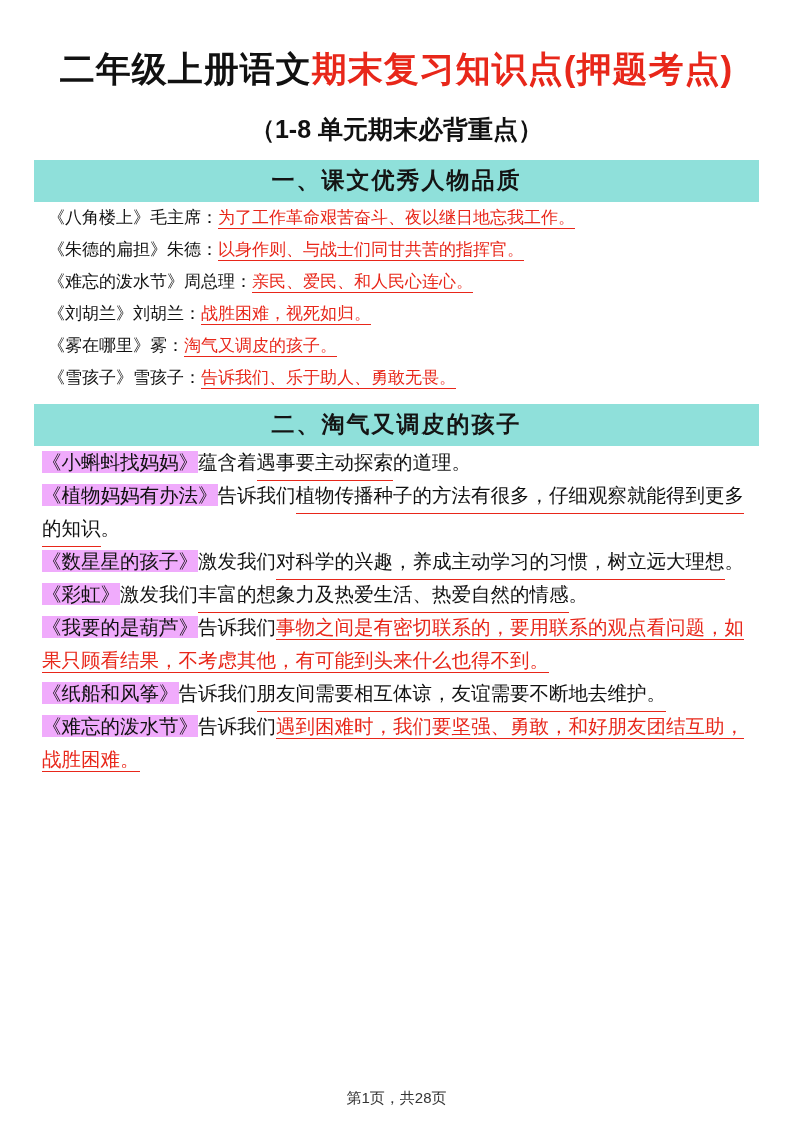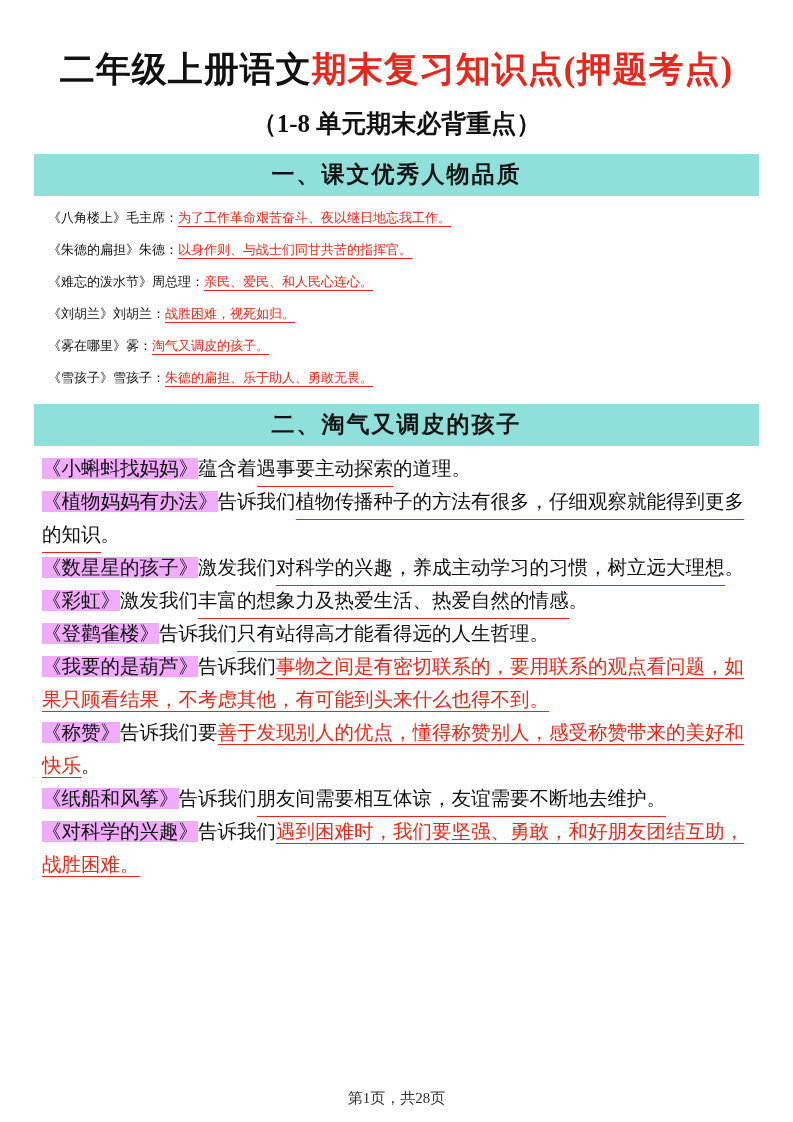"二年级上册语文期末复习知识点(押题考点)" .page { font-family: Liberation Serif, serif -> none }
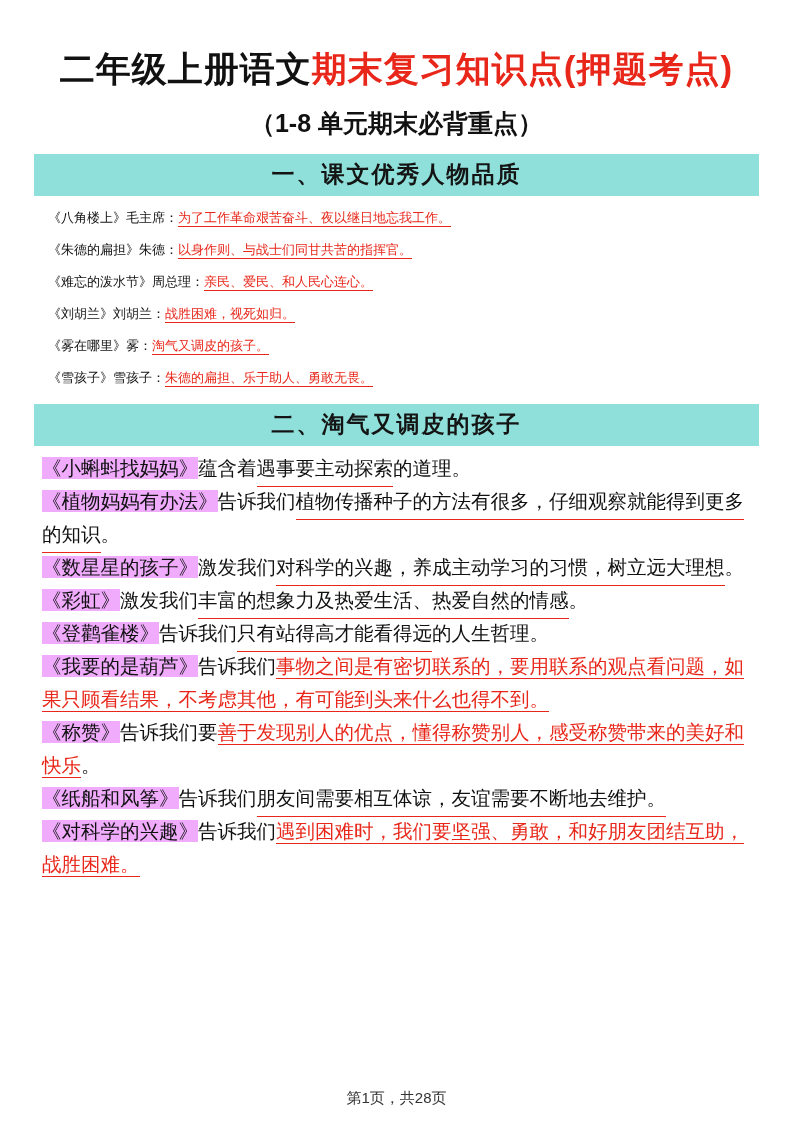"（1-8 单元期末必背重点）" .subtitle { margin-top: 14px -> 20px }
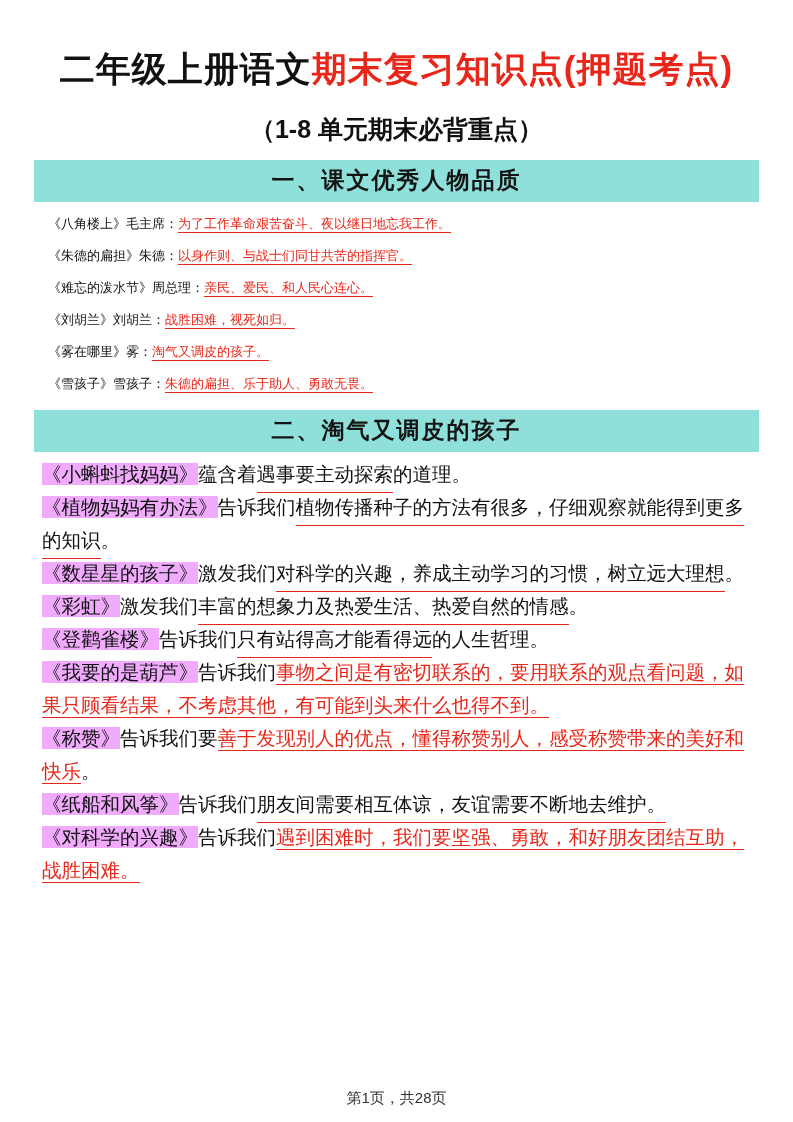"一、课文优秀人物品质" .section-head { margin-bottom: 6px -> none }
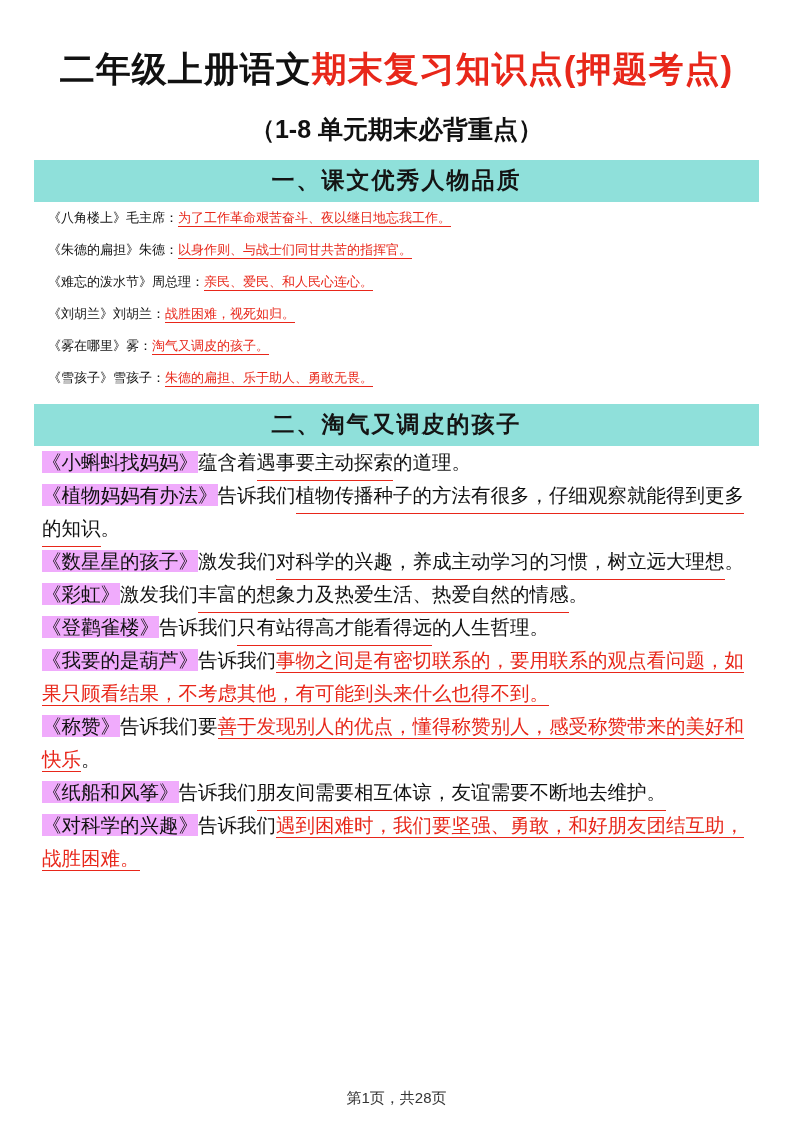"《八角楼上》毛主席：为了工作革命艰苦奋斗、夜以继日地忘我工作。" .line { font-size: 13px -> 17px }
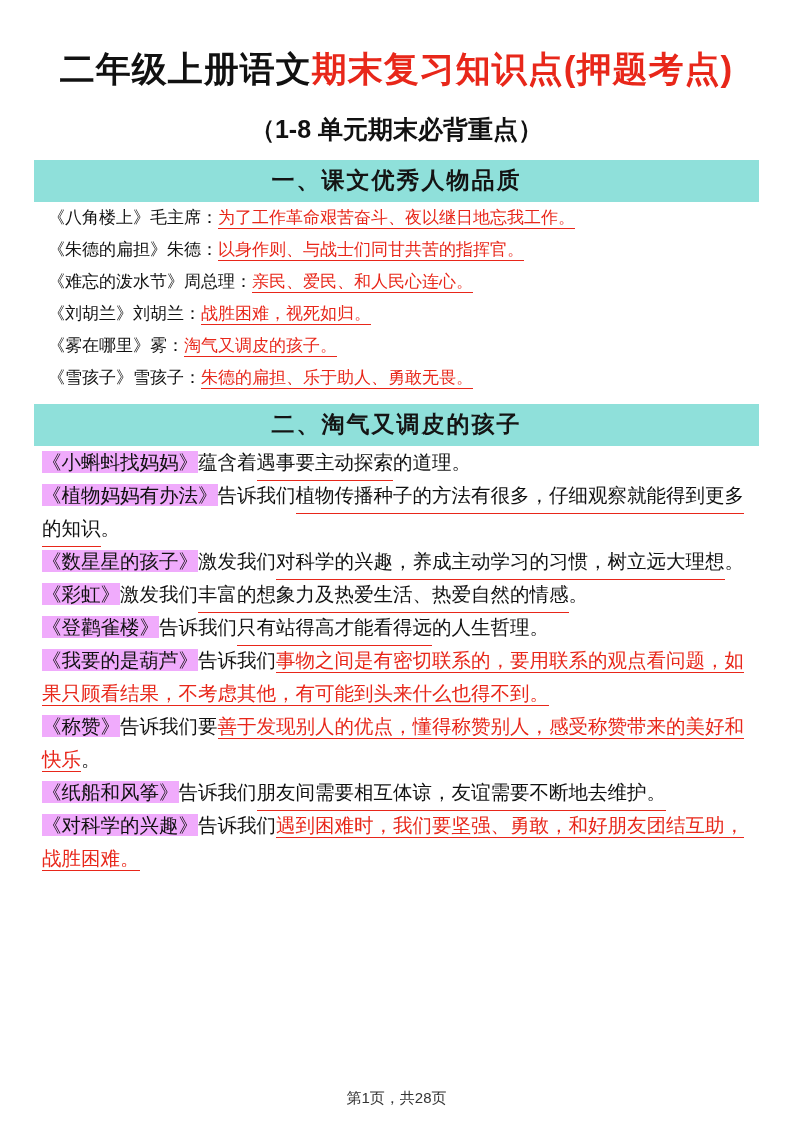"朱德的扁担、乐于助人、勇敢无畏。" span.red { text: 朱德的扁担 -> 告诉我们 }
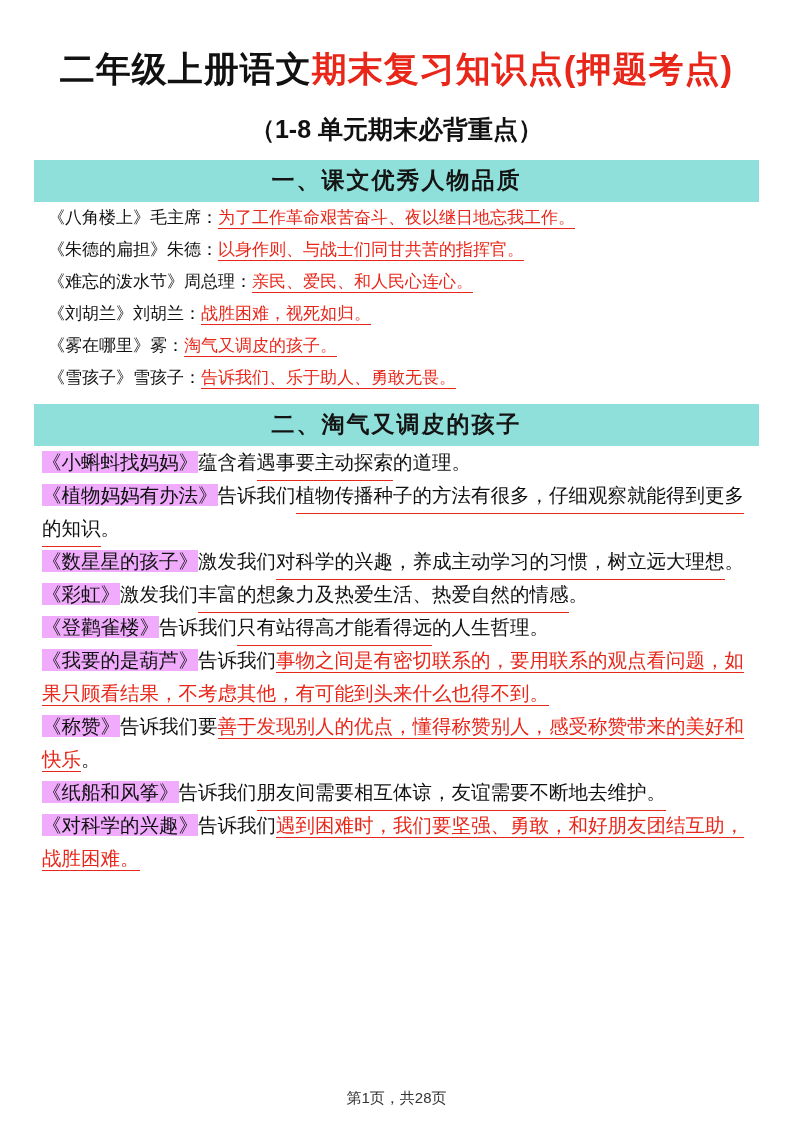"《登鹳雀楼》告诉我们只有站得高才能看得远的人生哲理。" div.para { html: <div> <span>《登鹳雀楼》</span><span>告诉我们</span><span>只有站得高才能看得远</span><span>的人生哲理。</span> </div> -> none }
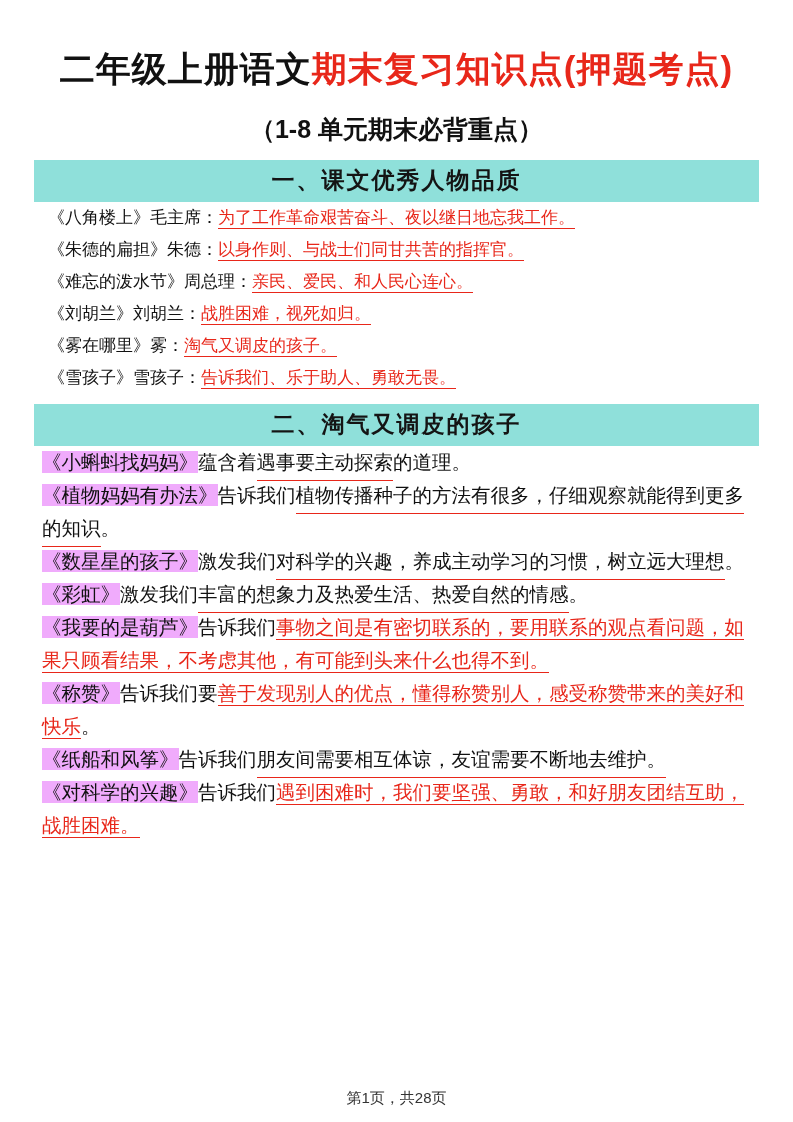"《称赞》告诉我们要善于发现别人的优点，懂得称赞别人，感受称赞带来的美好和快乐。" div.para { html: <div> <span>《称赞》</span><span>告诉我们要</span><span>善于发现别人的优点，懂得称赞别人，感受称赞带来的美好和快乐</span><span>。</span> </div> -> none }
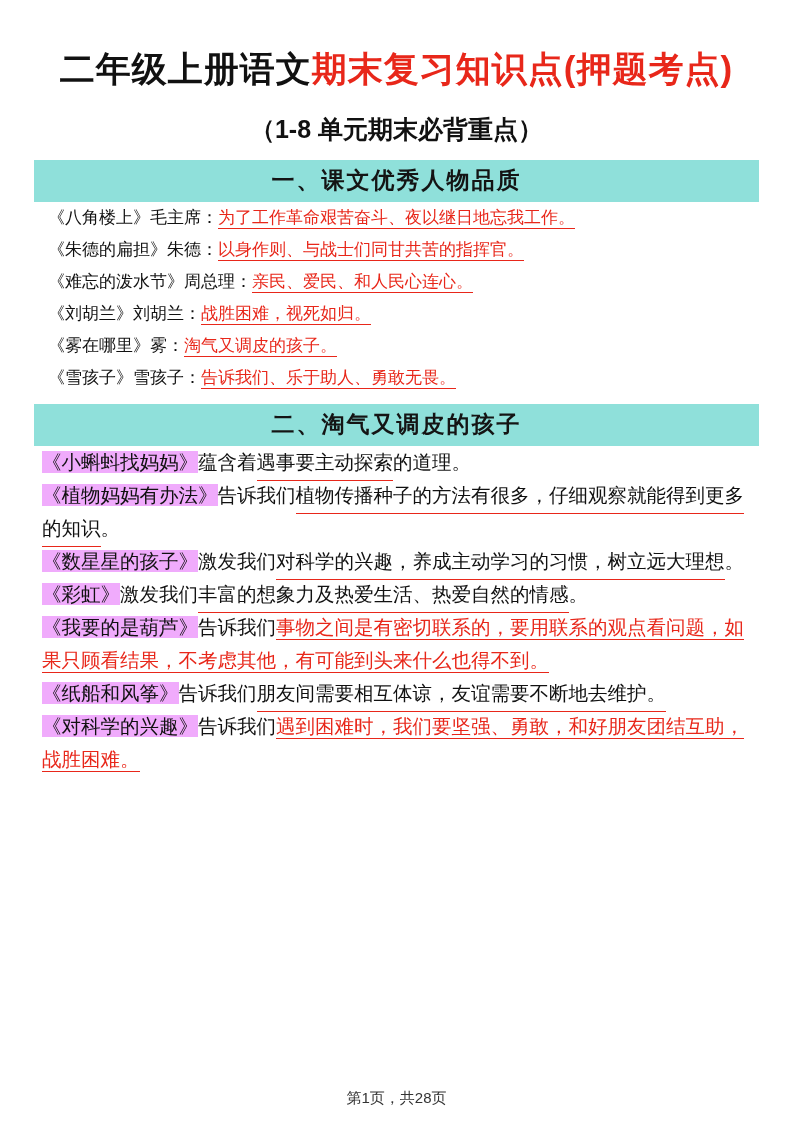"《对科学的兴趣》" span.hl { text: 对科学的兴趣 -> 难忘的泼水节 }
